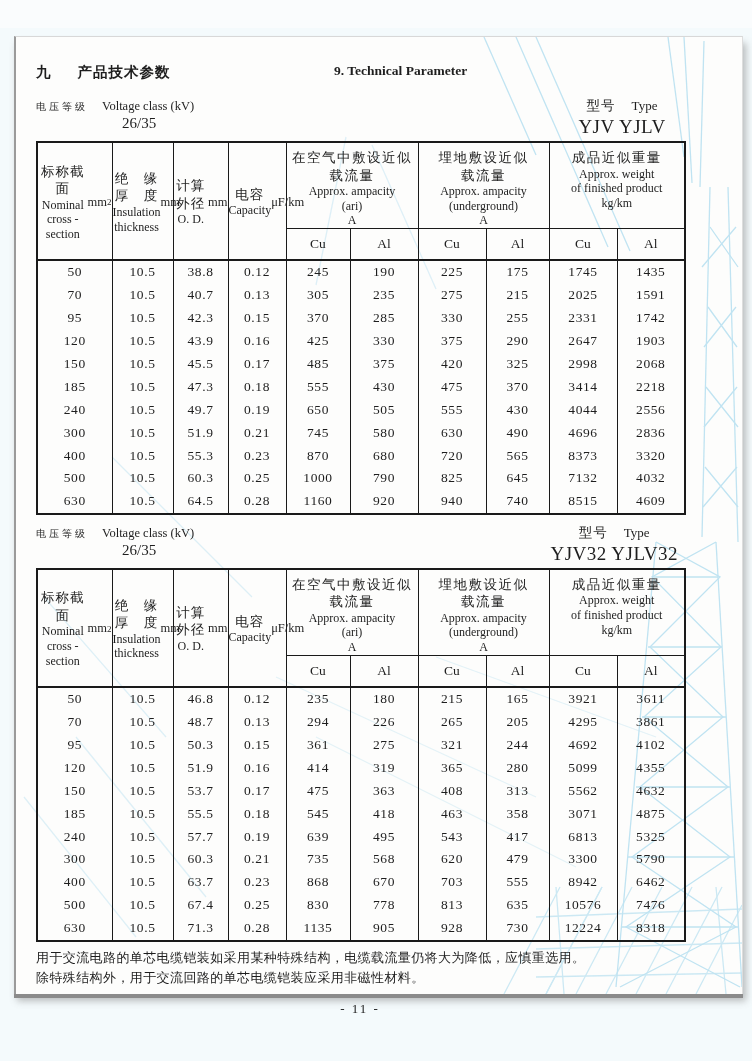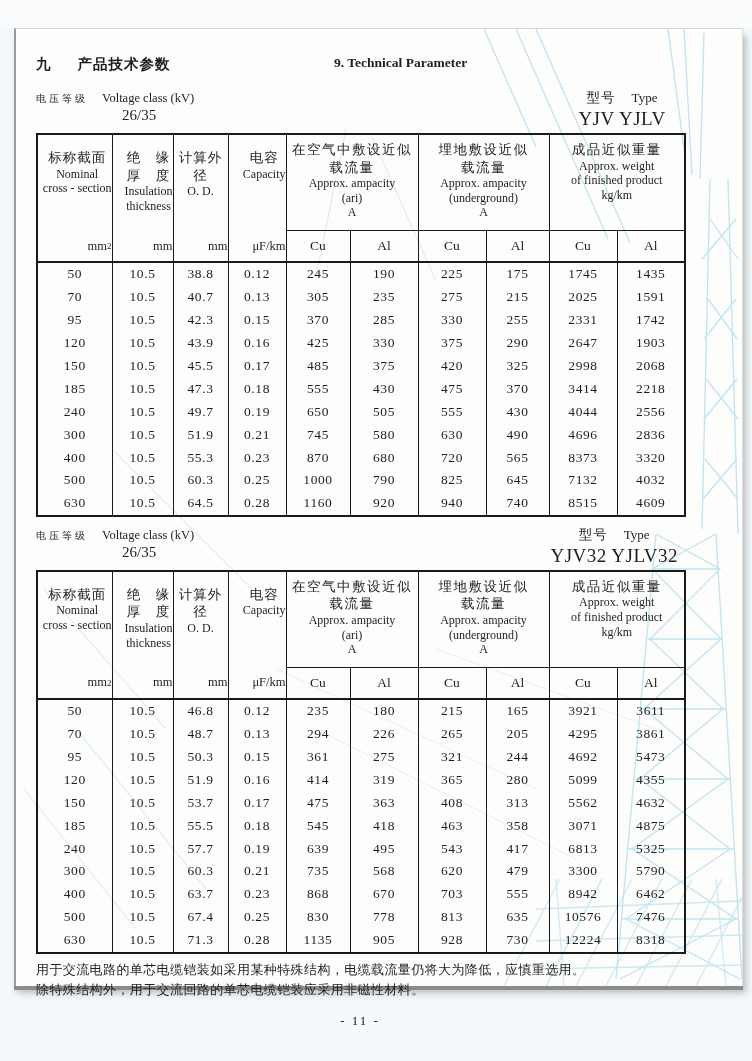"九 产品技术参数" .page { top: 28px -> 36px }
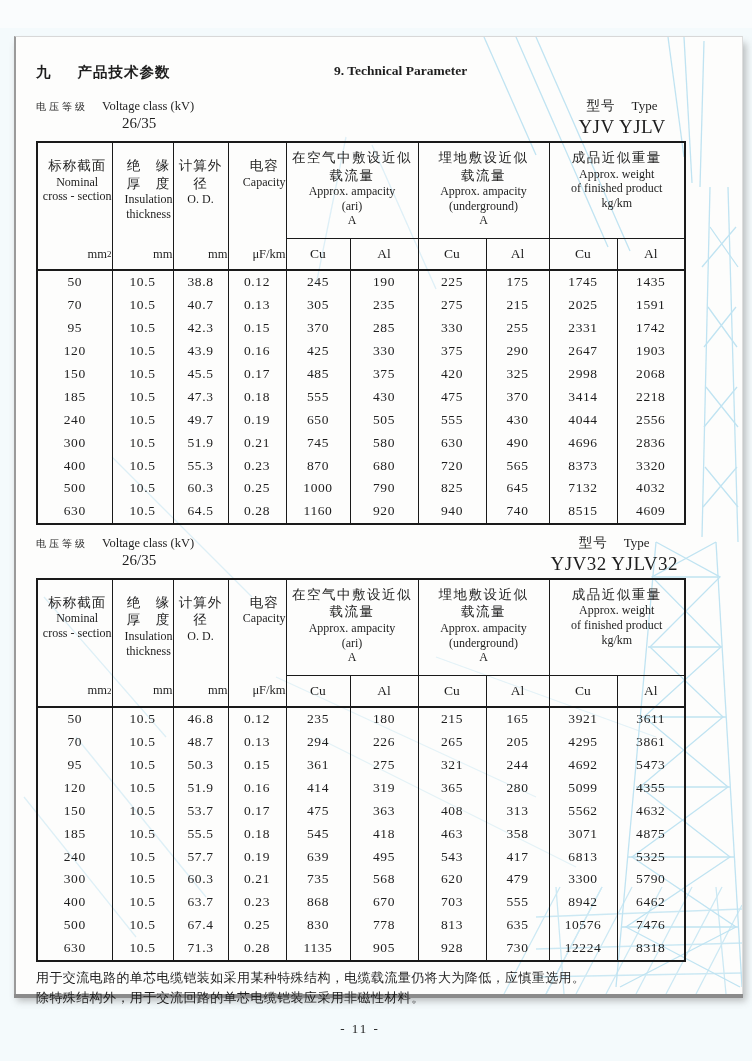"标称截面" td.hc .hcwrap { align-items: flex-end -> center; flex-direction: column -> row; padding-top: 14px -> 3px }
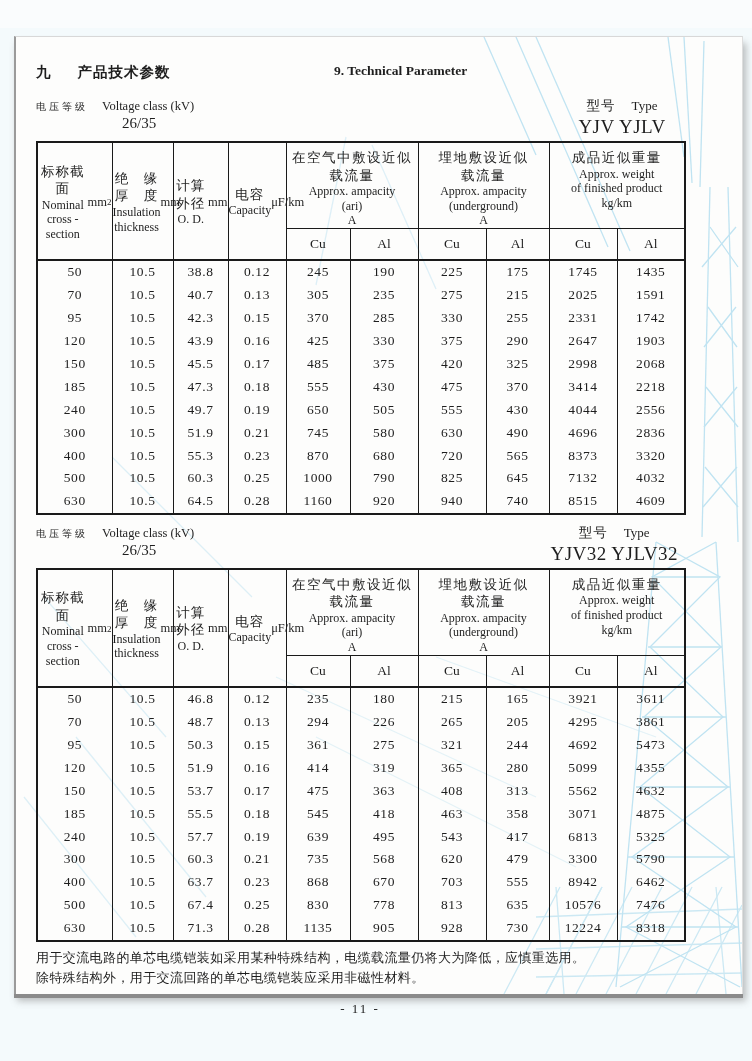"5473" td { text: 5473 -> 4102 }
